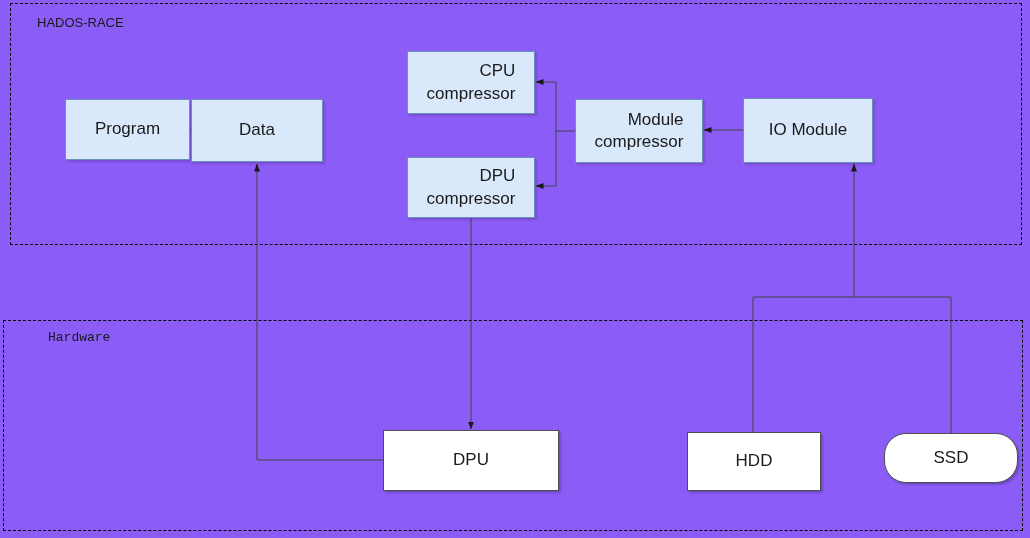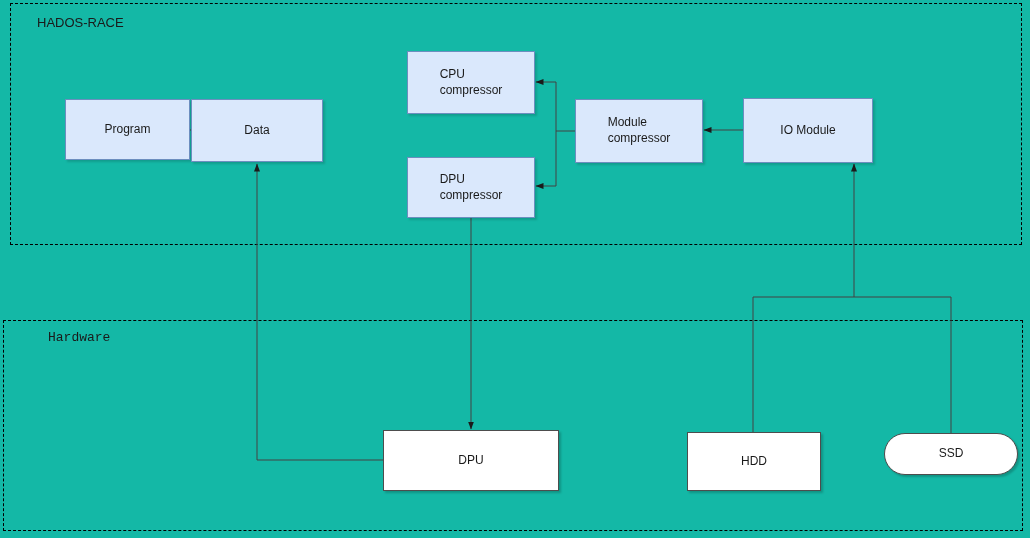"HADOS-RACE" .canvas { background: #14b8a6 -> #8b5cf6 }
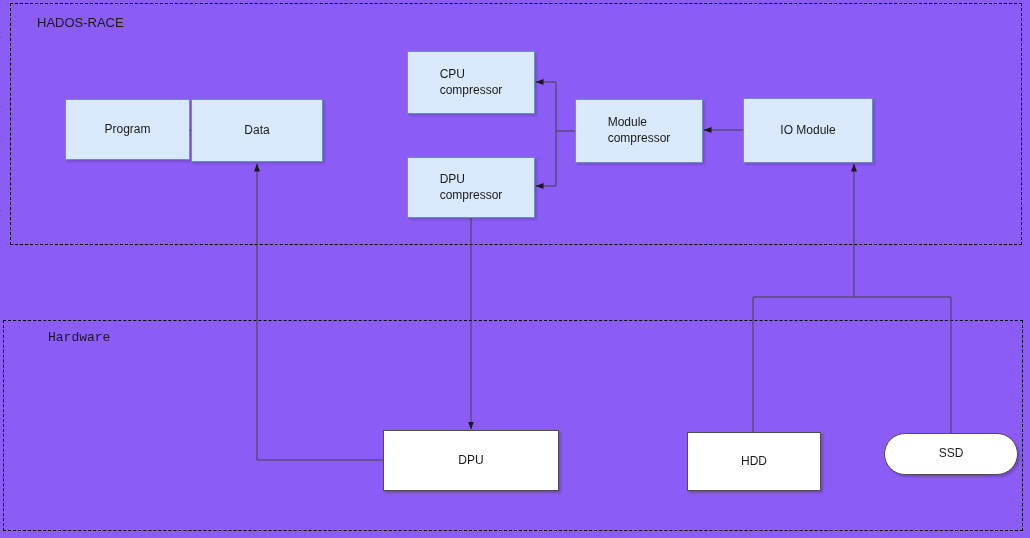"CPU" .node { font-size: 12px -> 17px; text-align: left -> right }
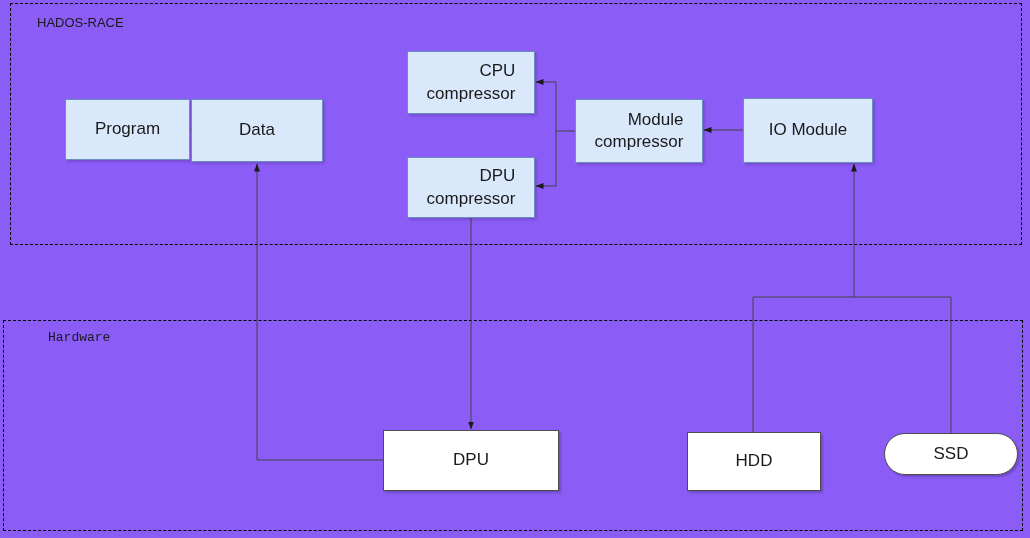"SSD" div.node { height: 42px -> 50px }
